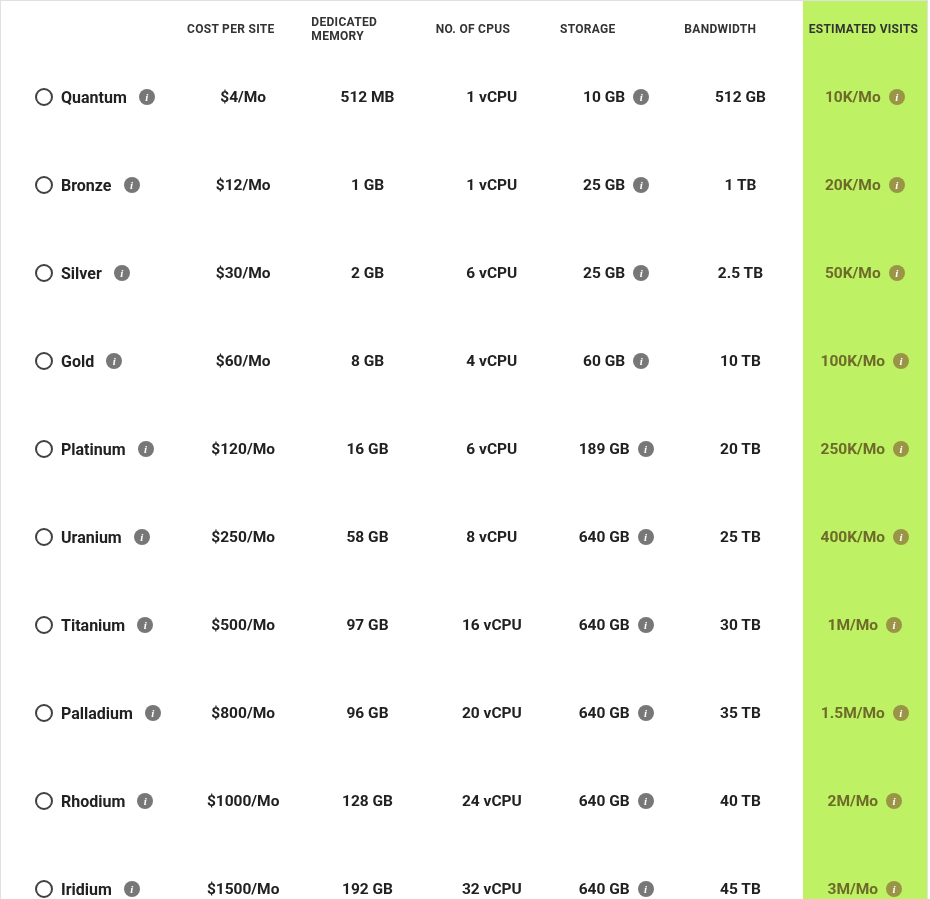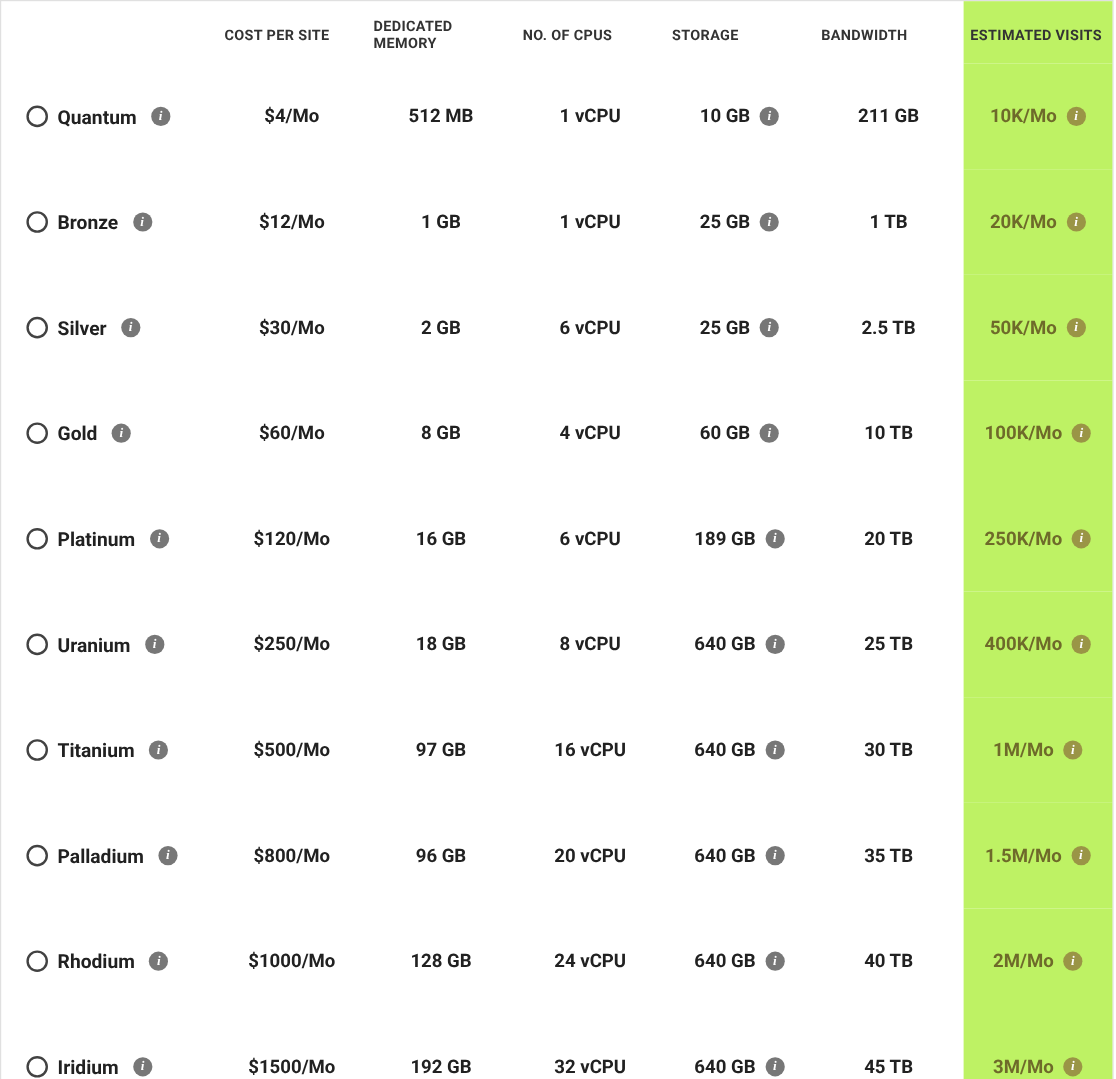"Quantum" tbody td.plan-cell { padding-left: 21px -> 34px }
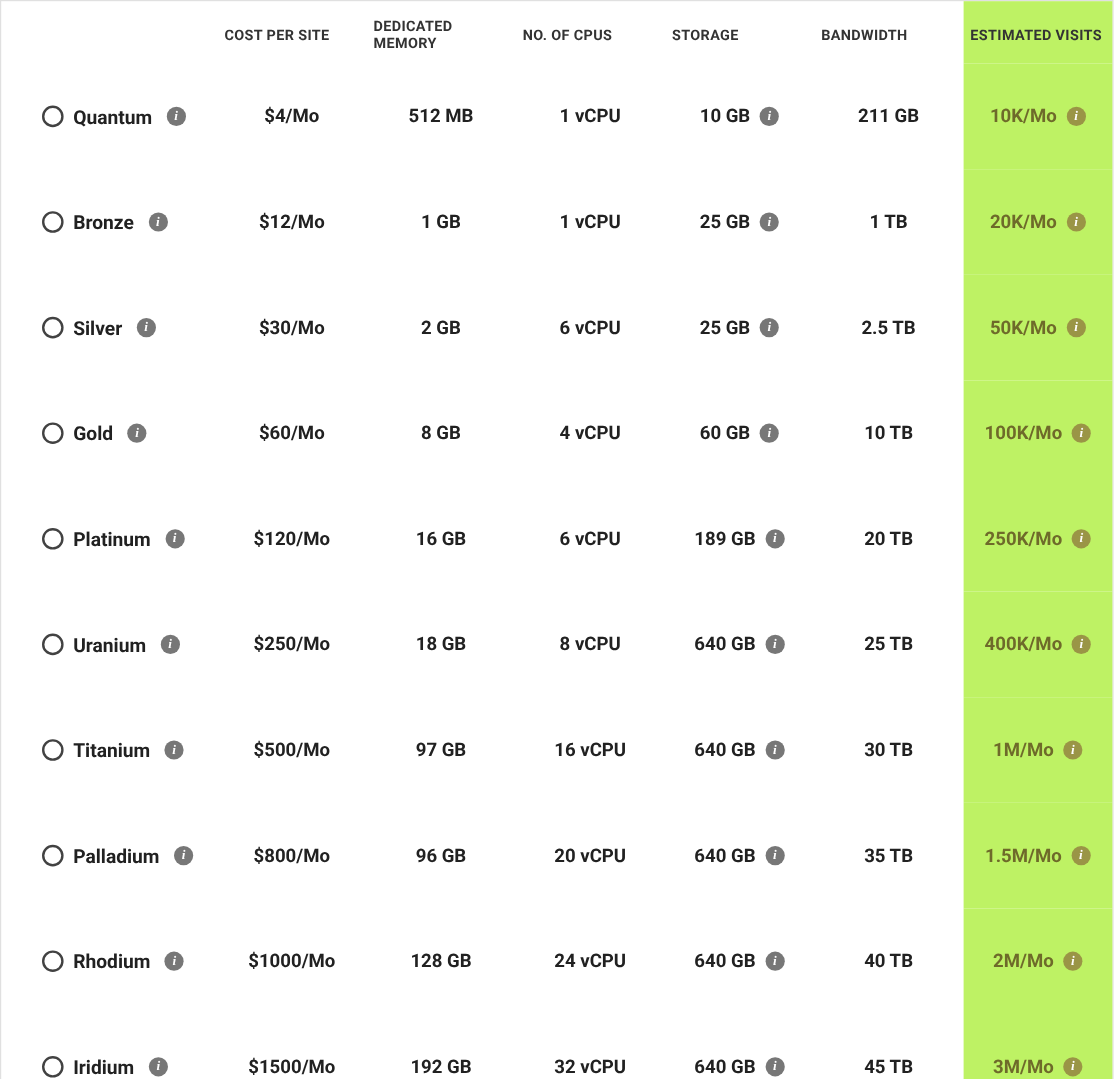"211 GB" span { text: 211 -> 512 }
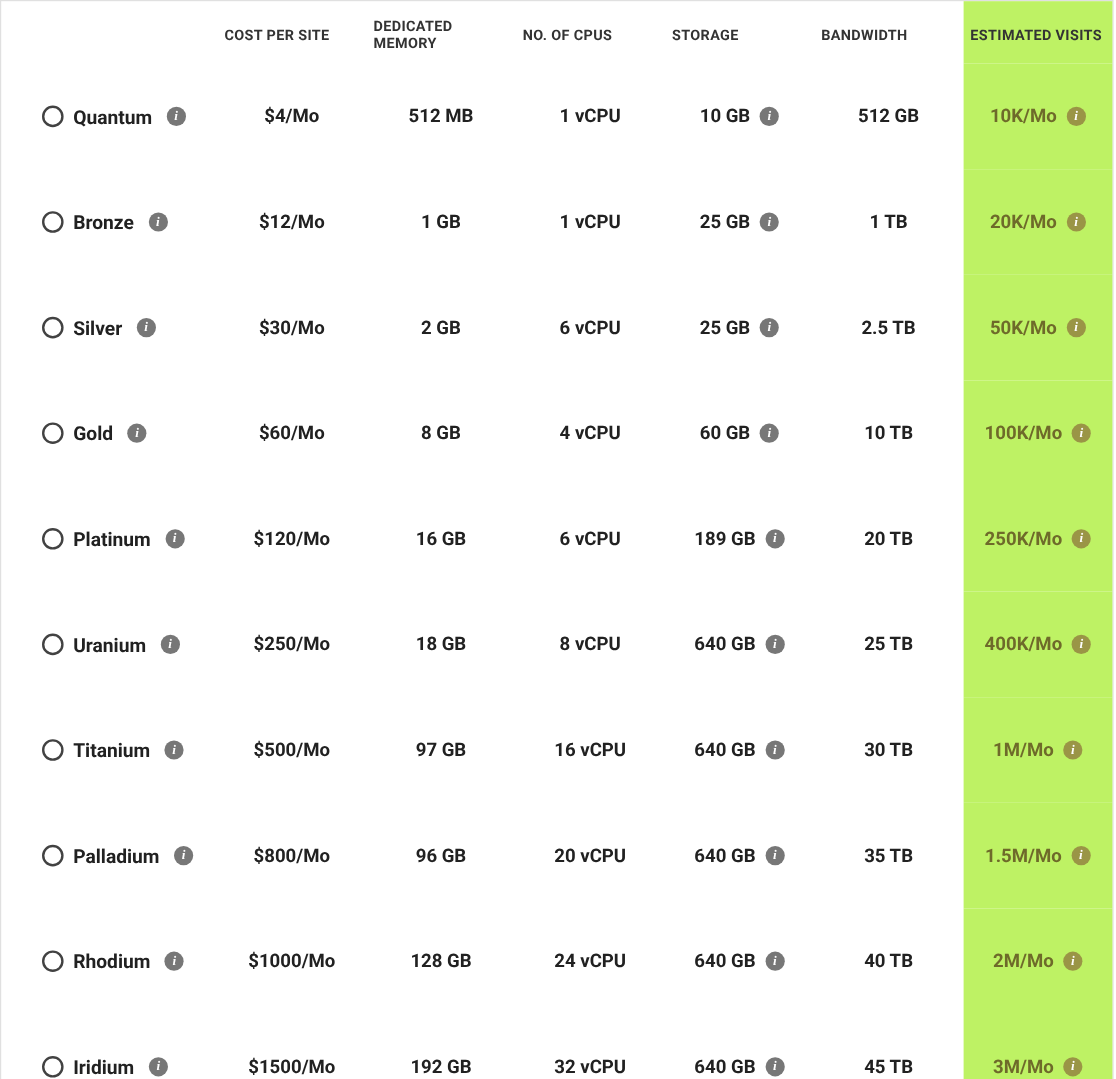"18 GB" span { text: 18 -> 58 }
